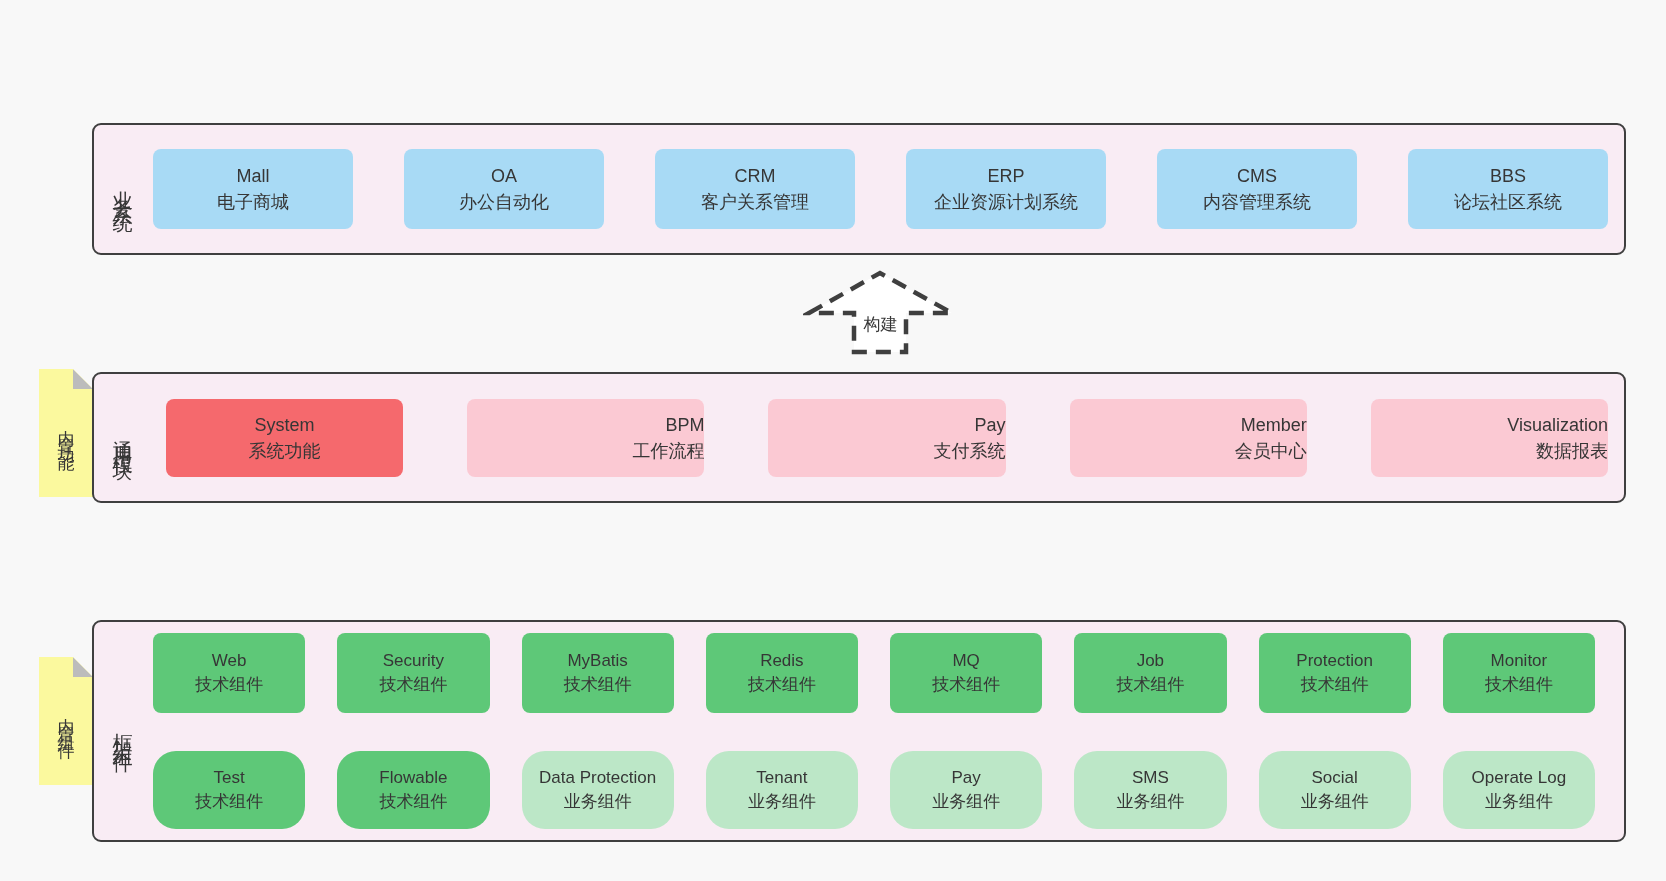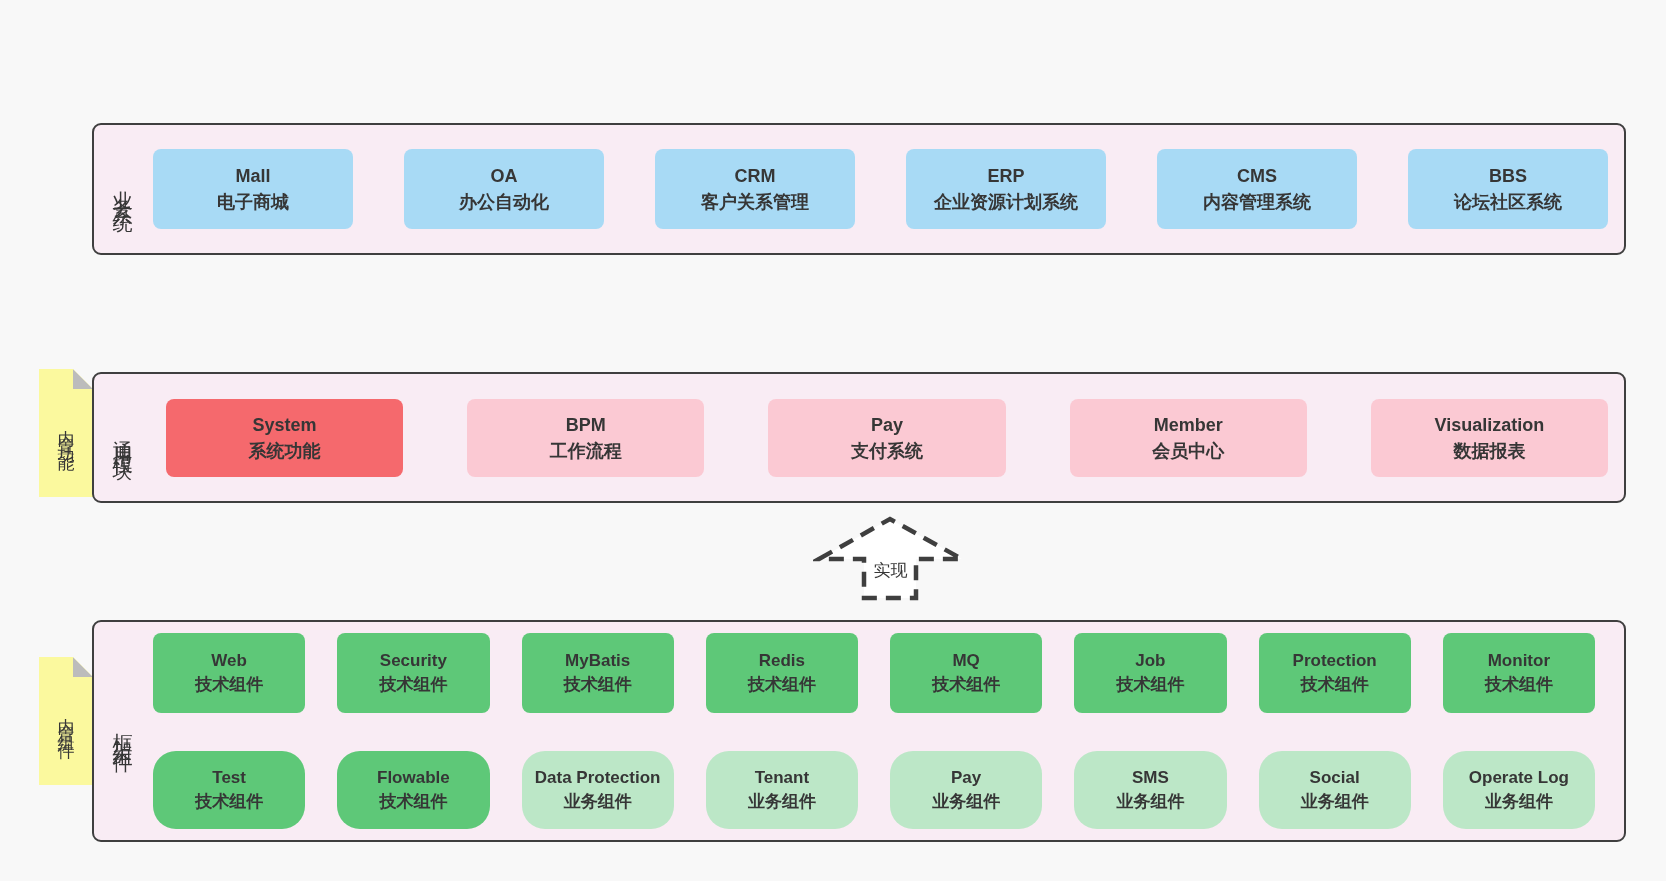"Mall" .boxes { font-weight: bold -> none }
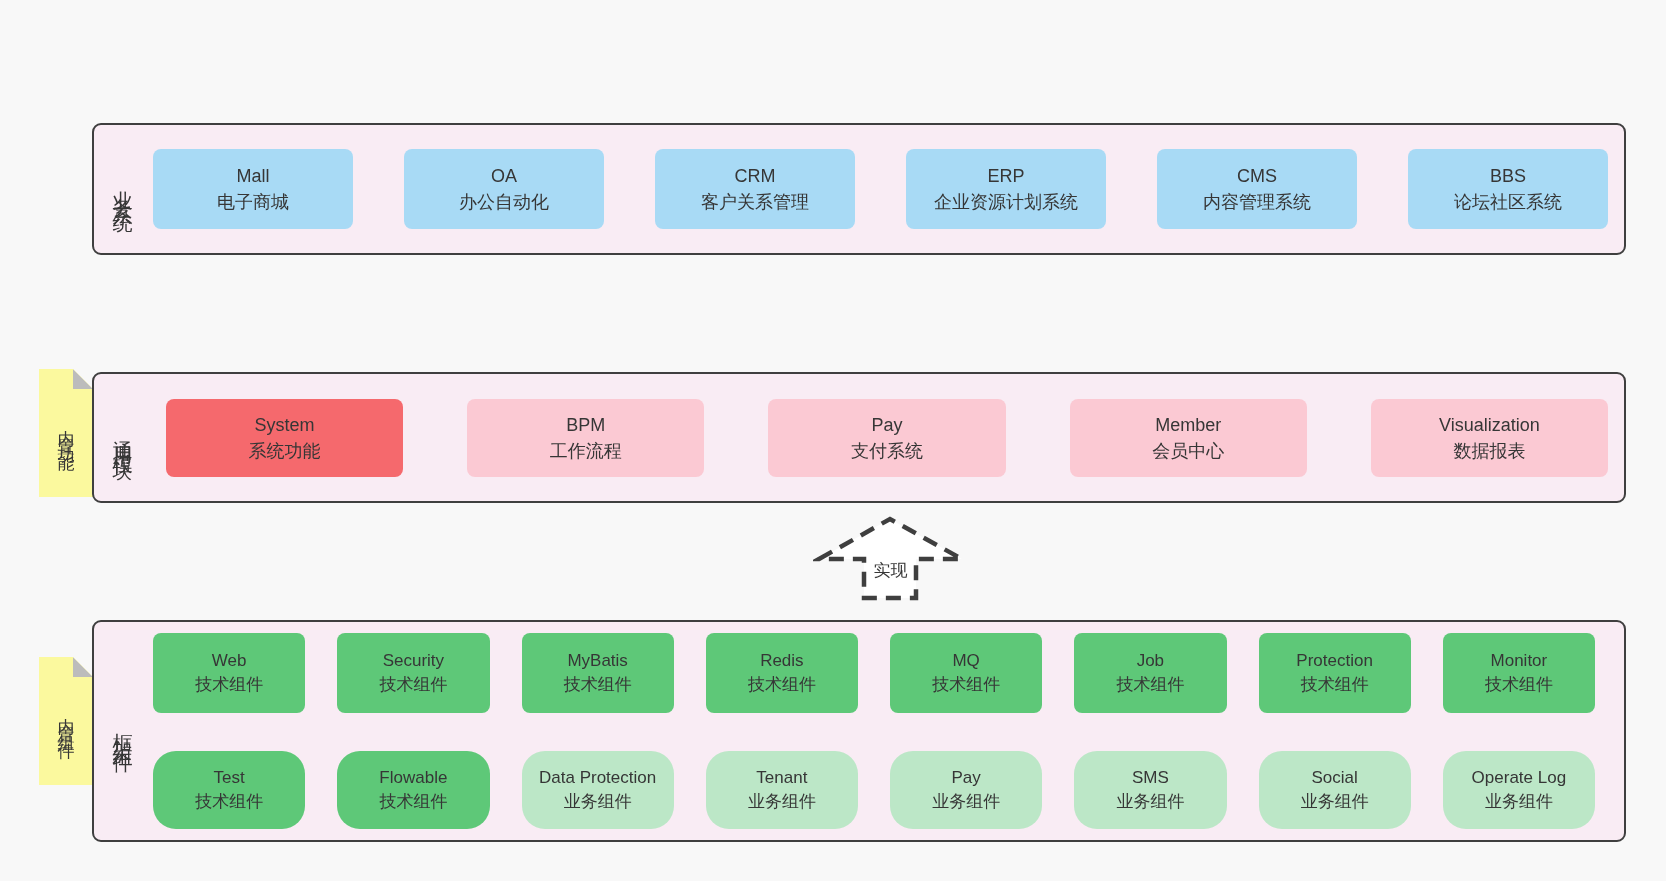"构建" div.arrow { html: none -> <div> <svg> <polygon></polygon> </svg> <span>构建</span> </div> }
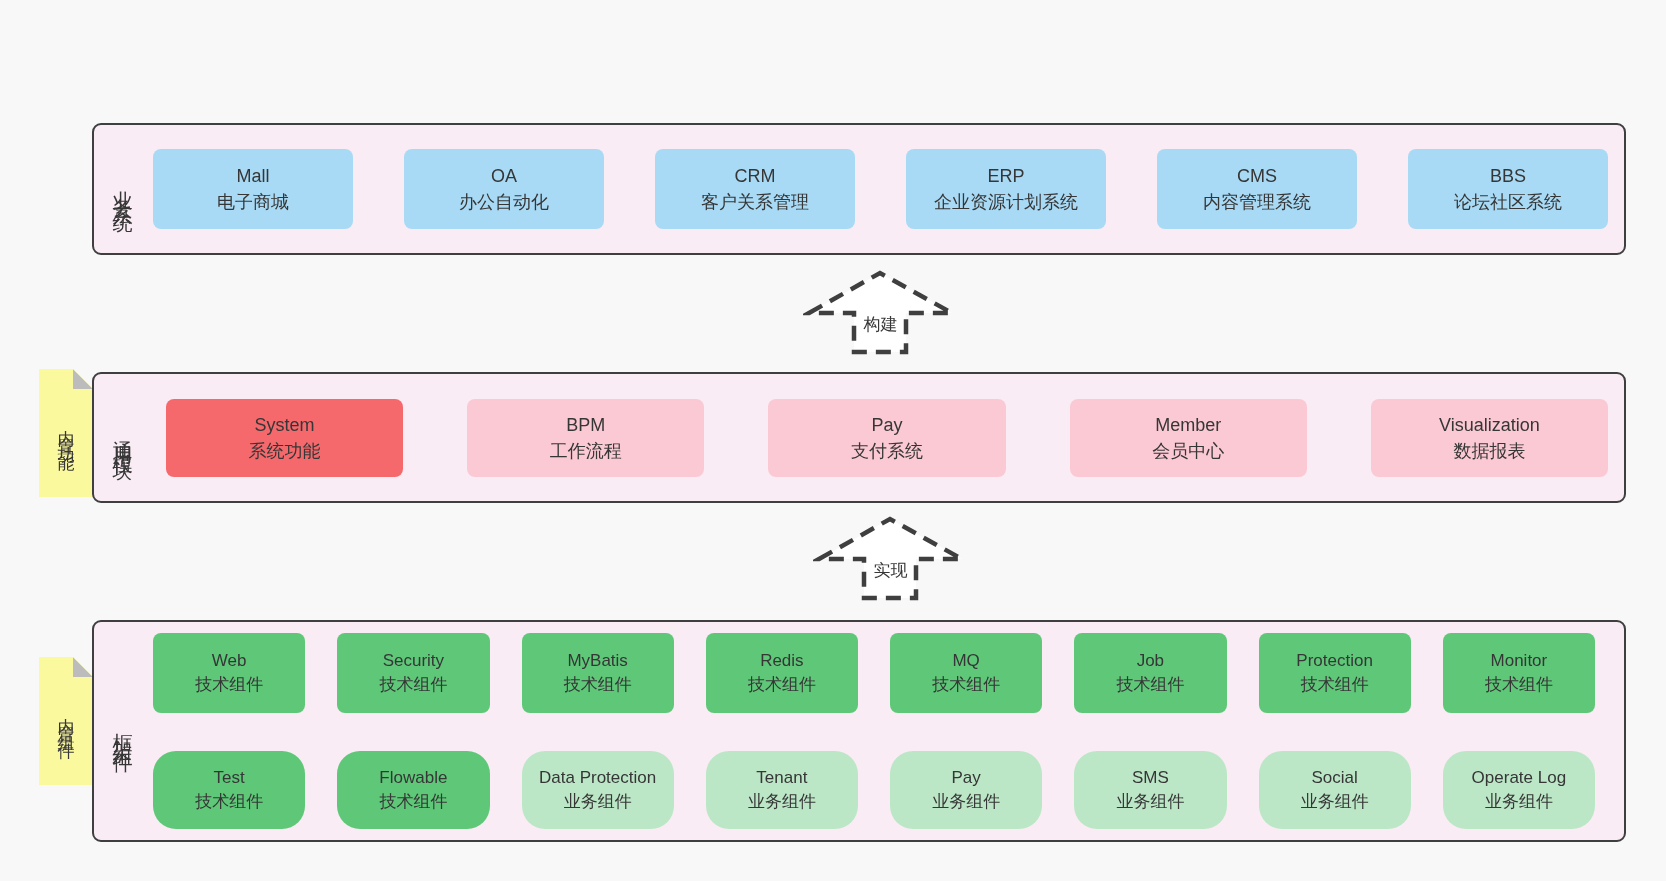"BPM" .box[data-variant="pink"] { align-items: none -> flex-end }
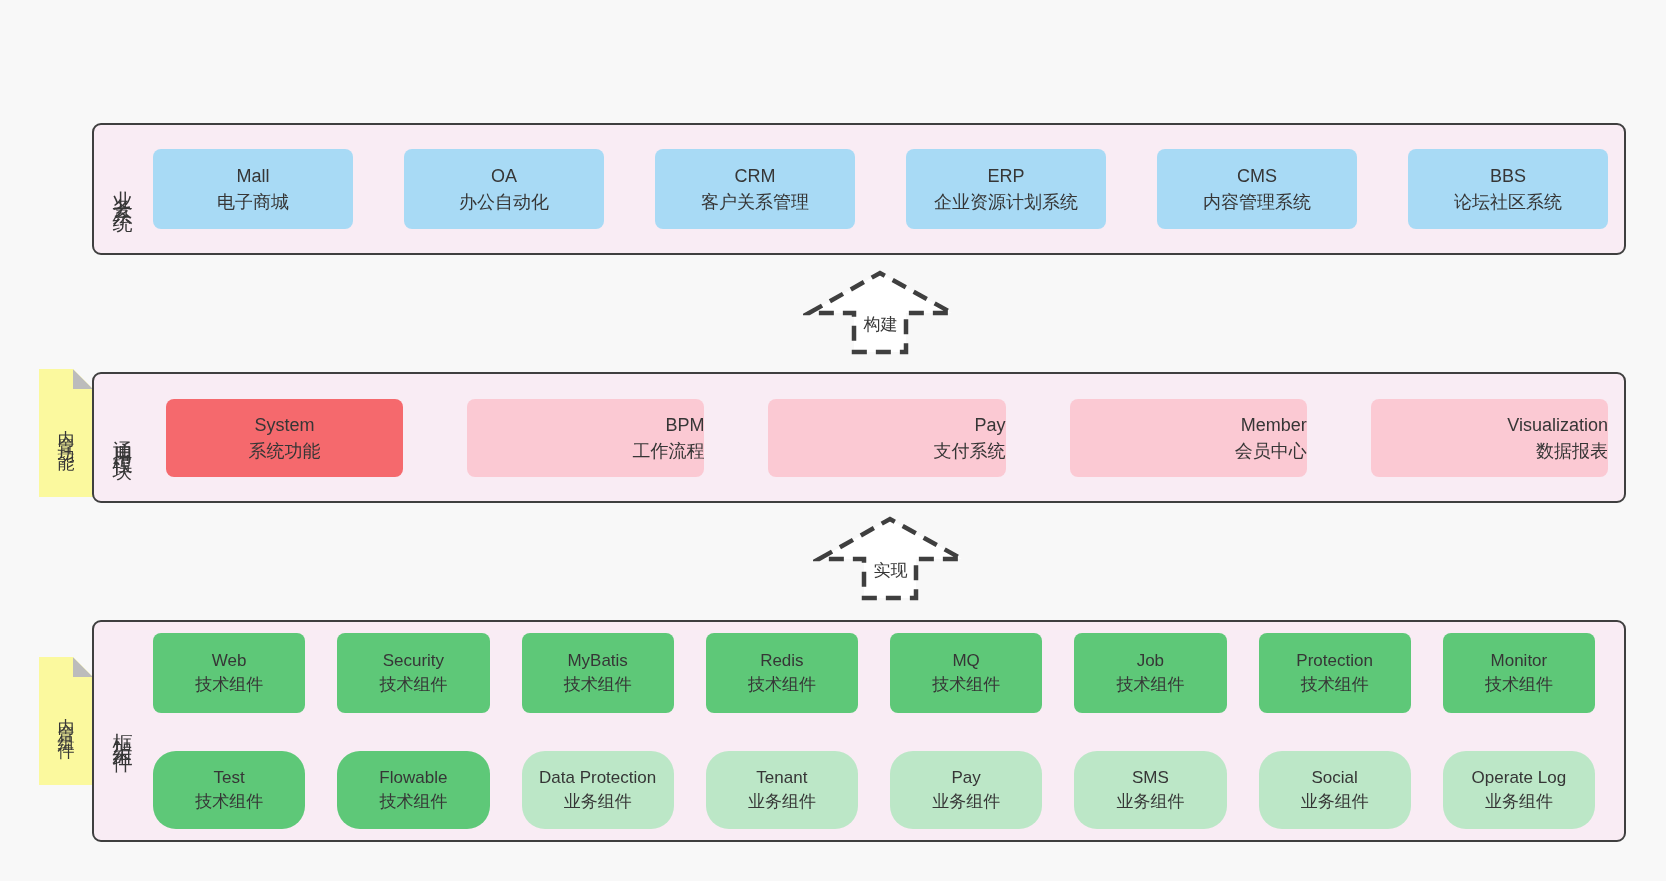"实现" div.arrow { html: <div> <svg> <polygon></polygon> </svg> <span>实现</span> </div> -> none }
